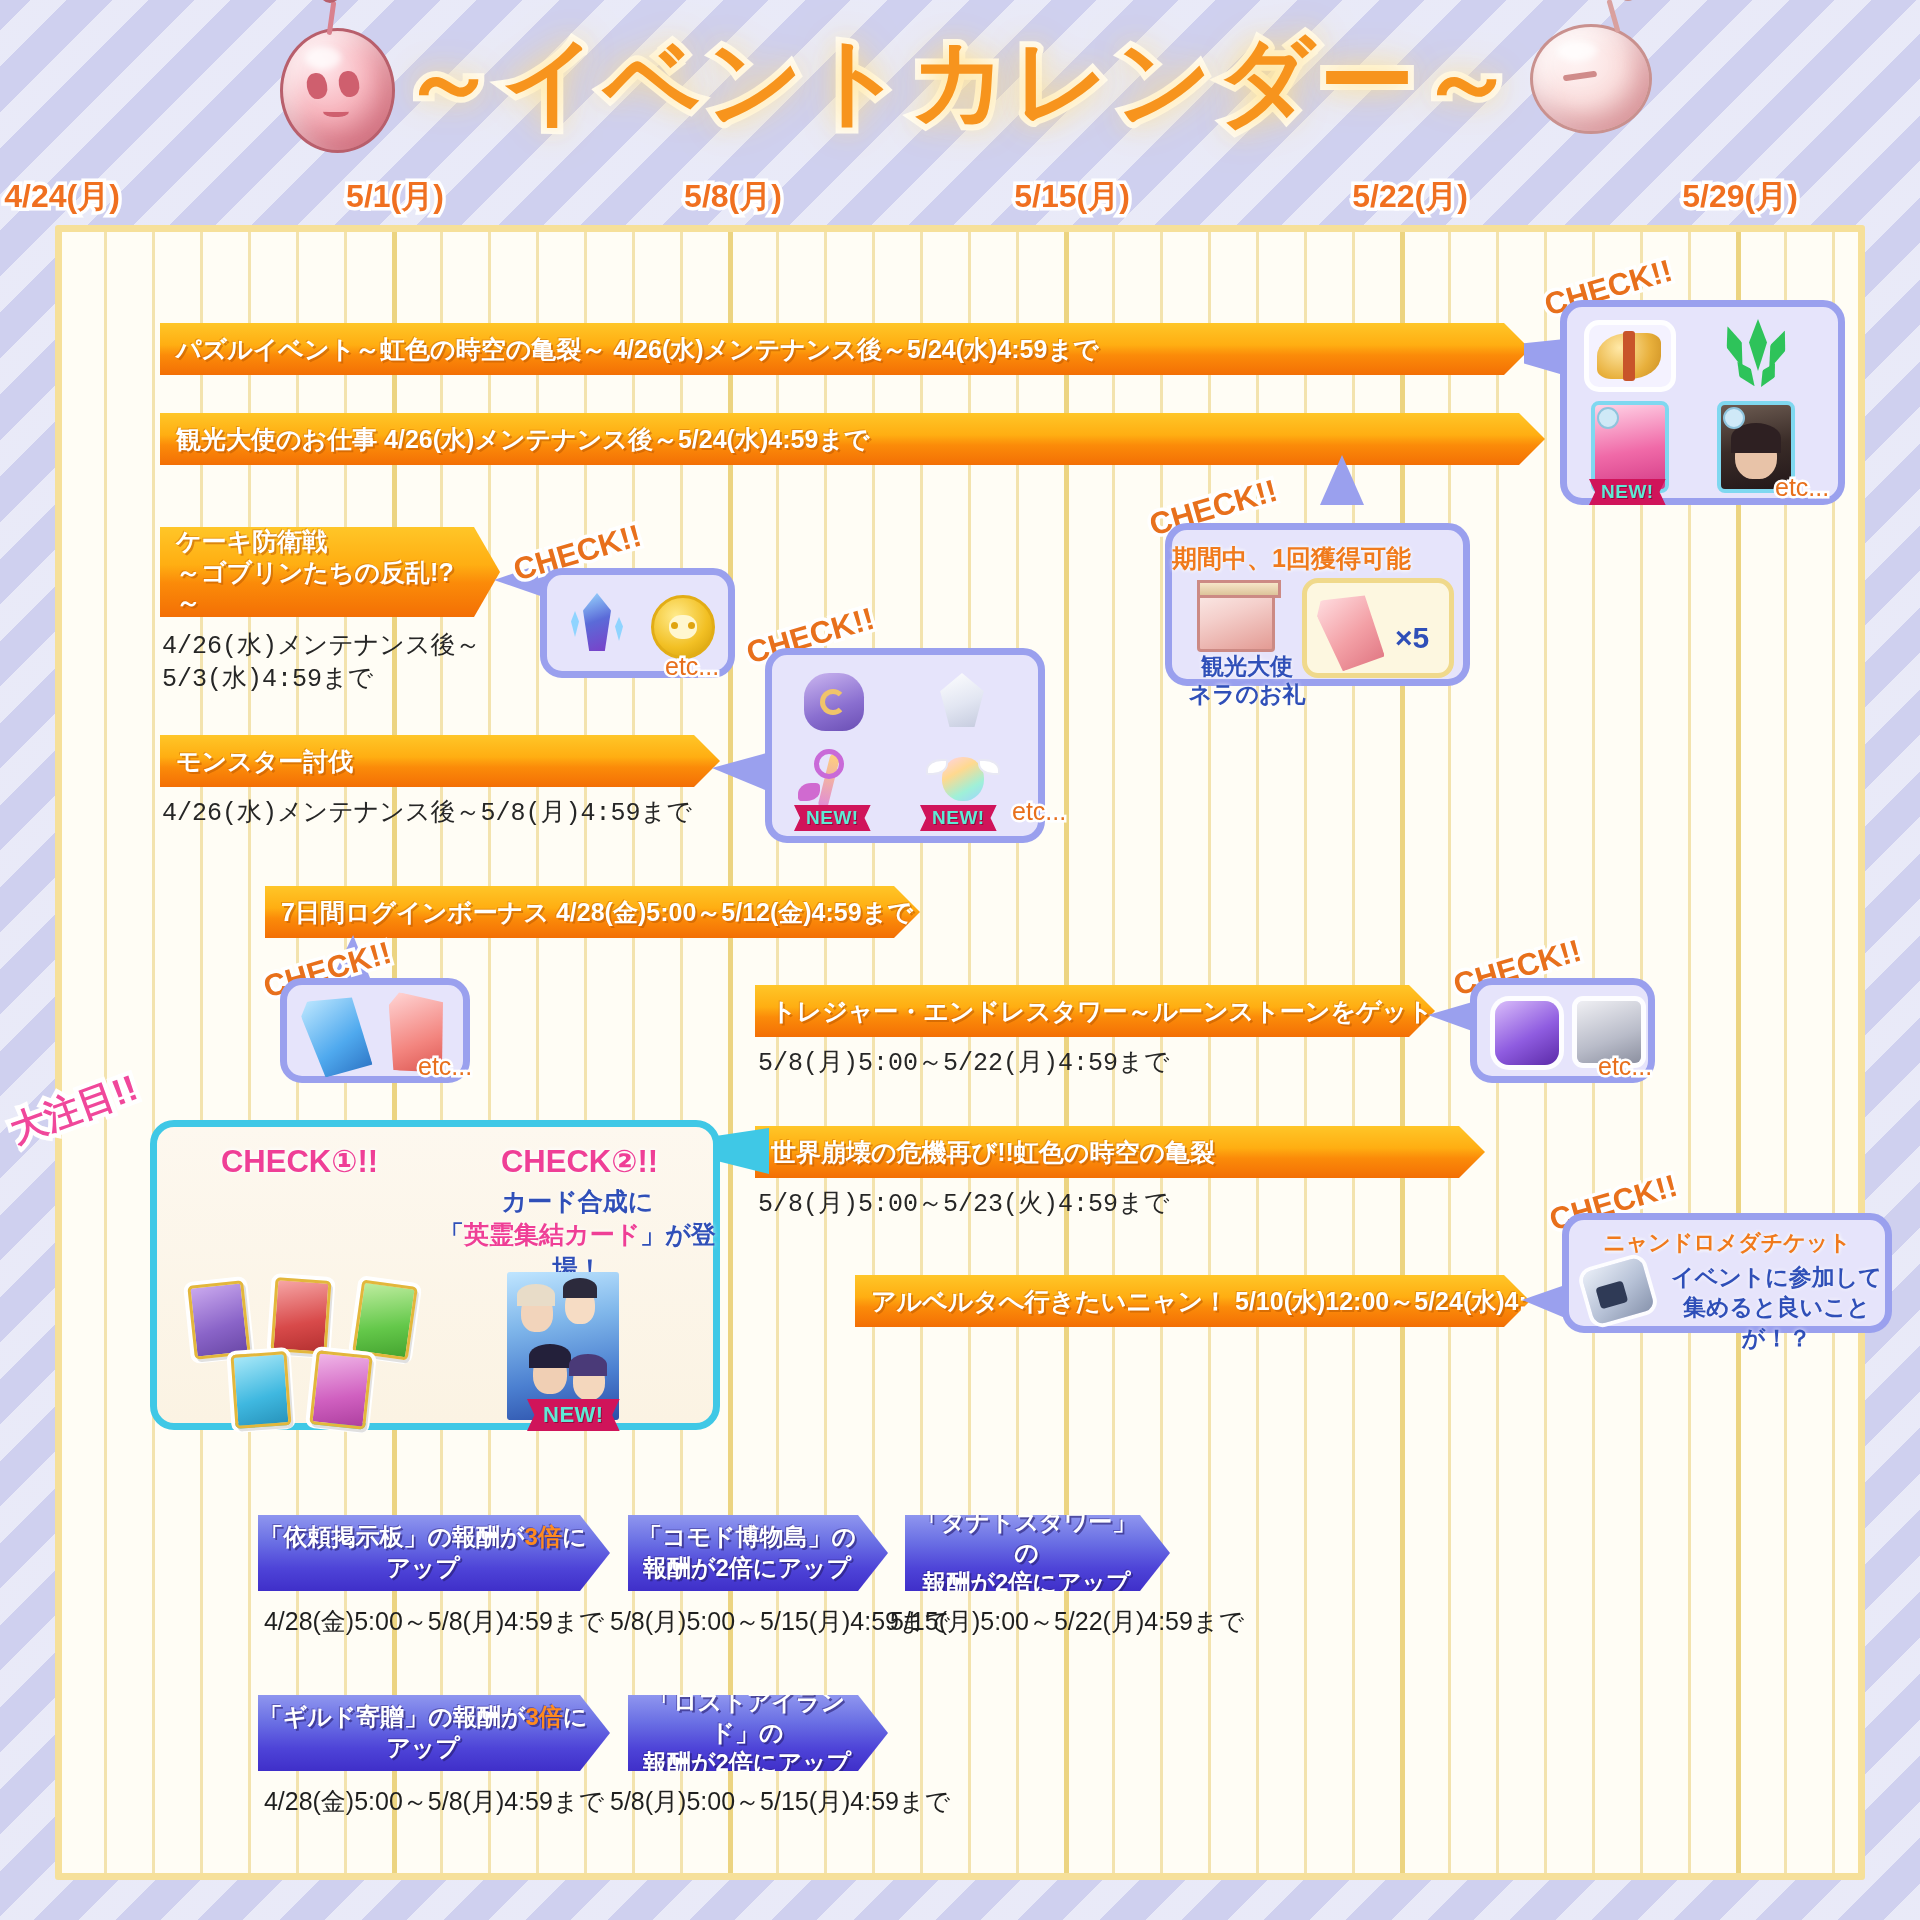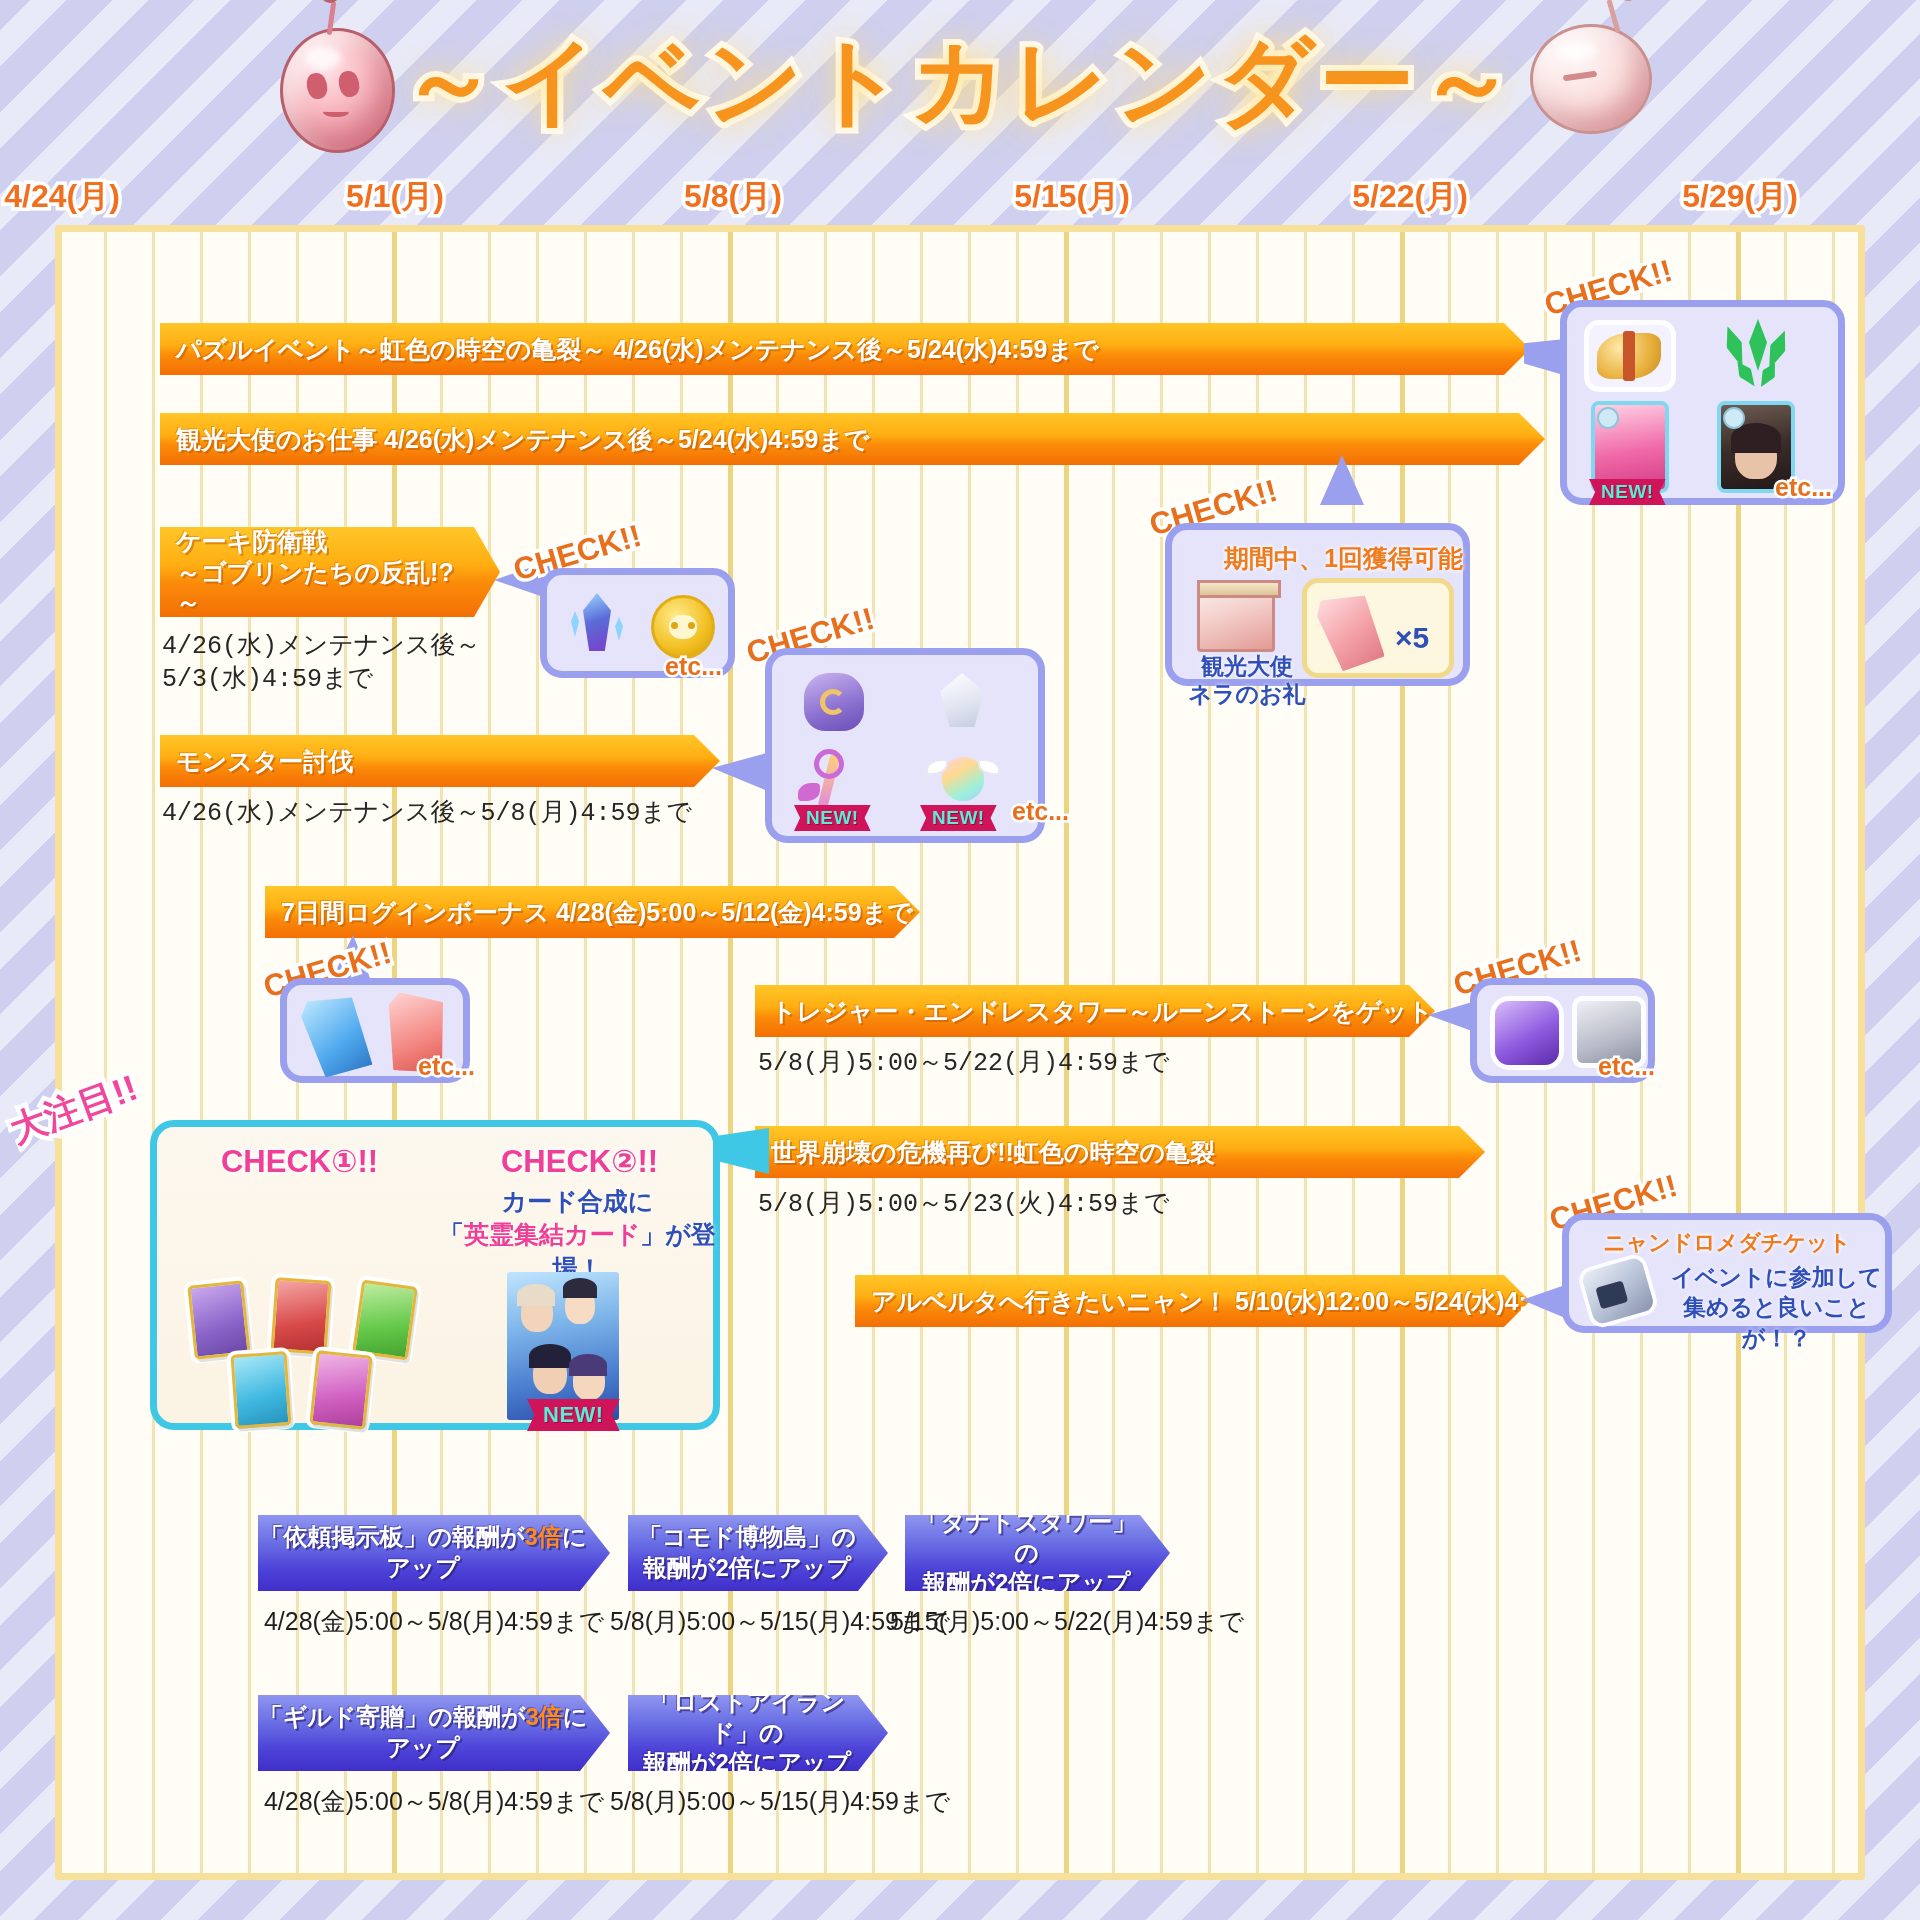"etc..." .etc { font-weight: bold -> normal }
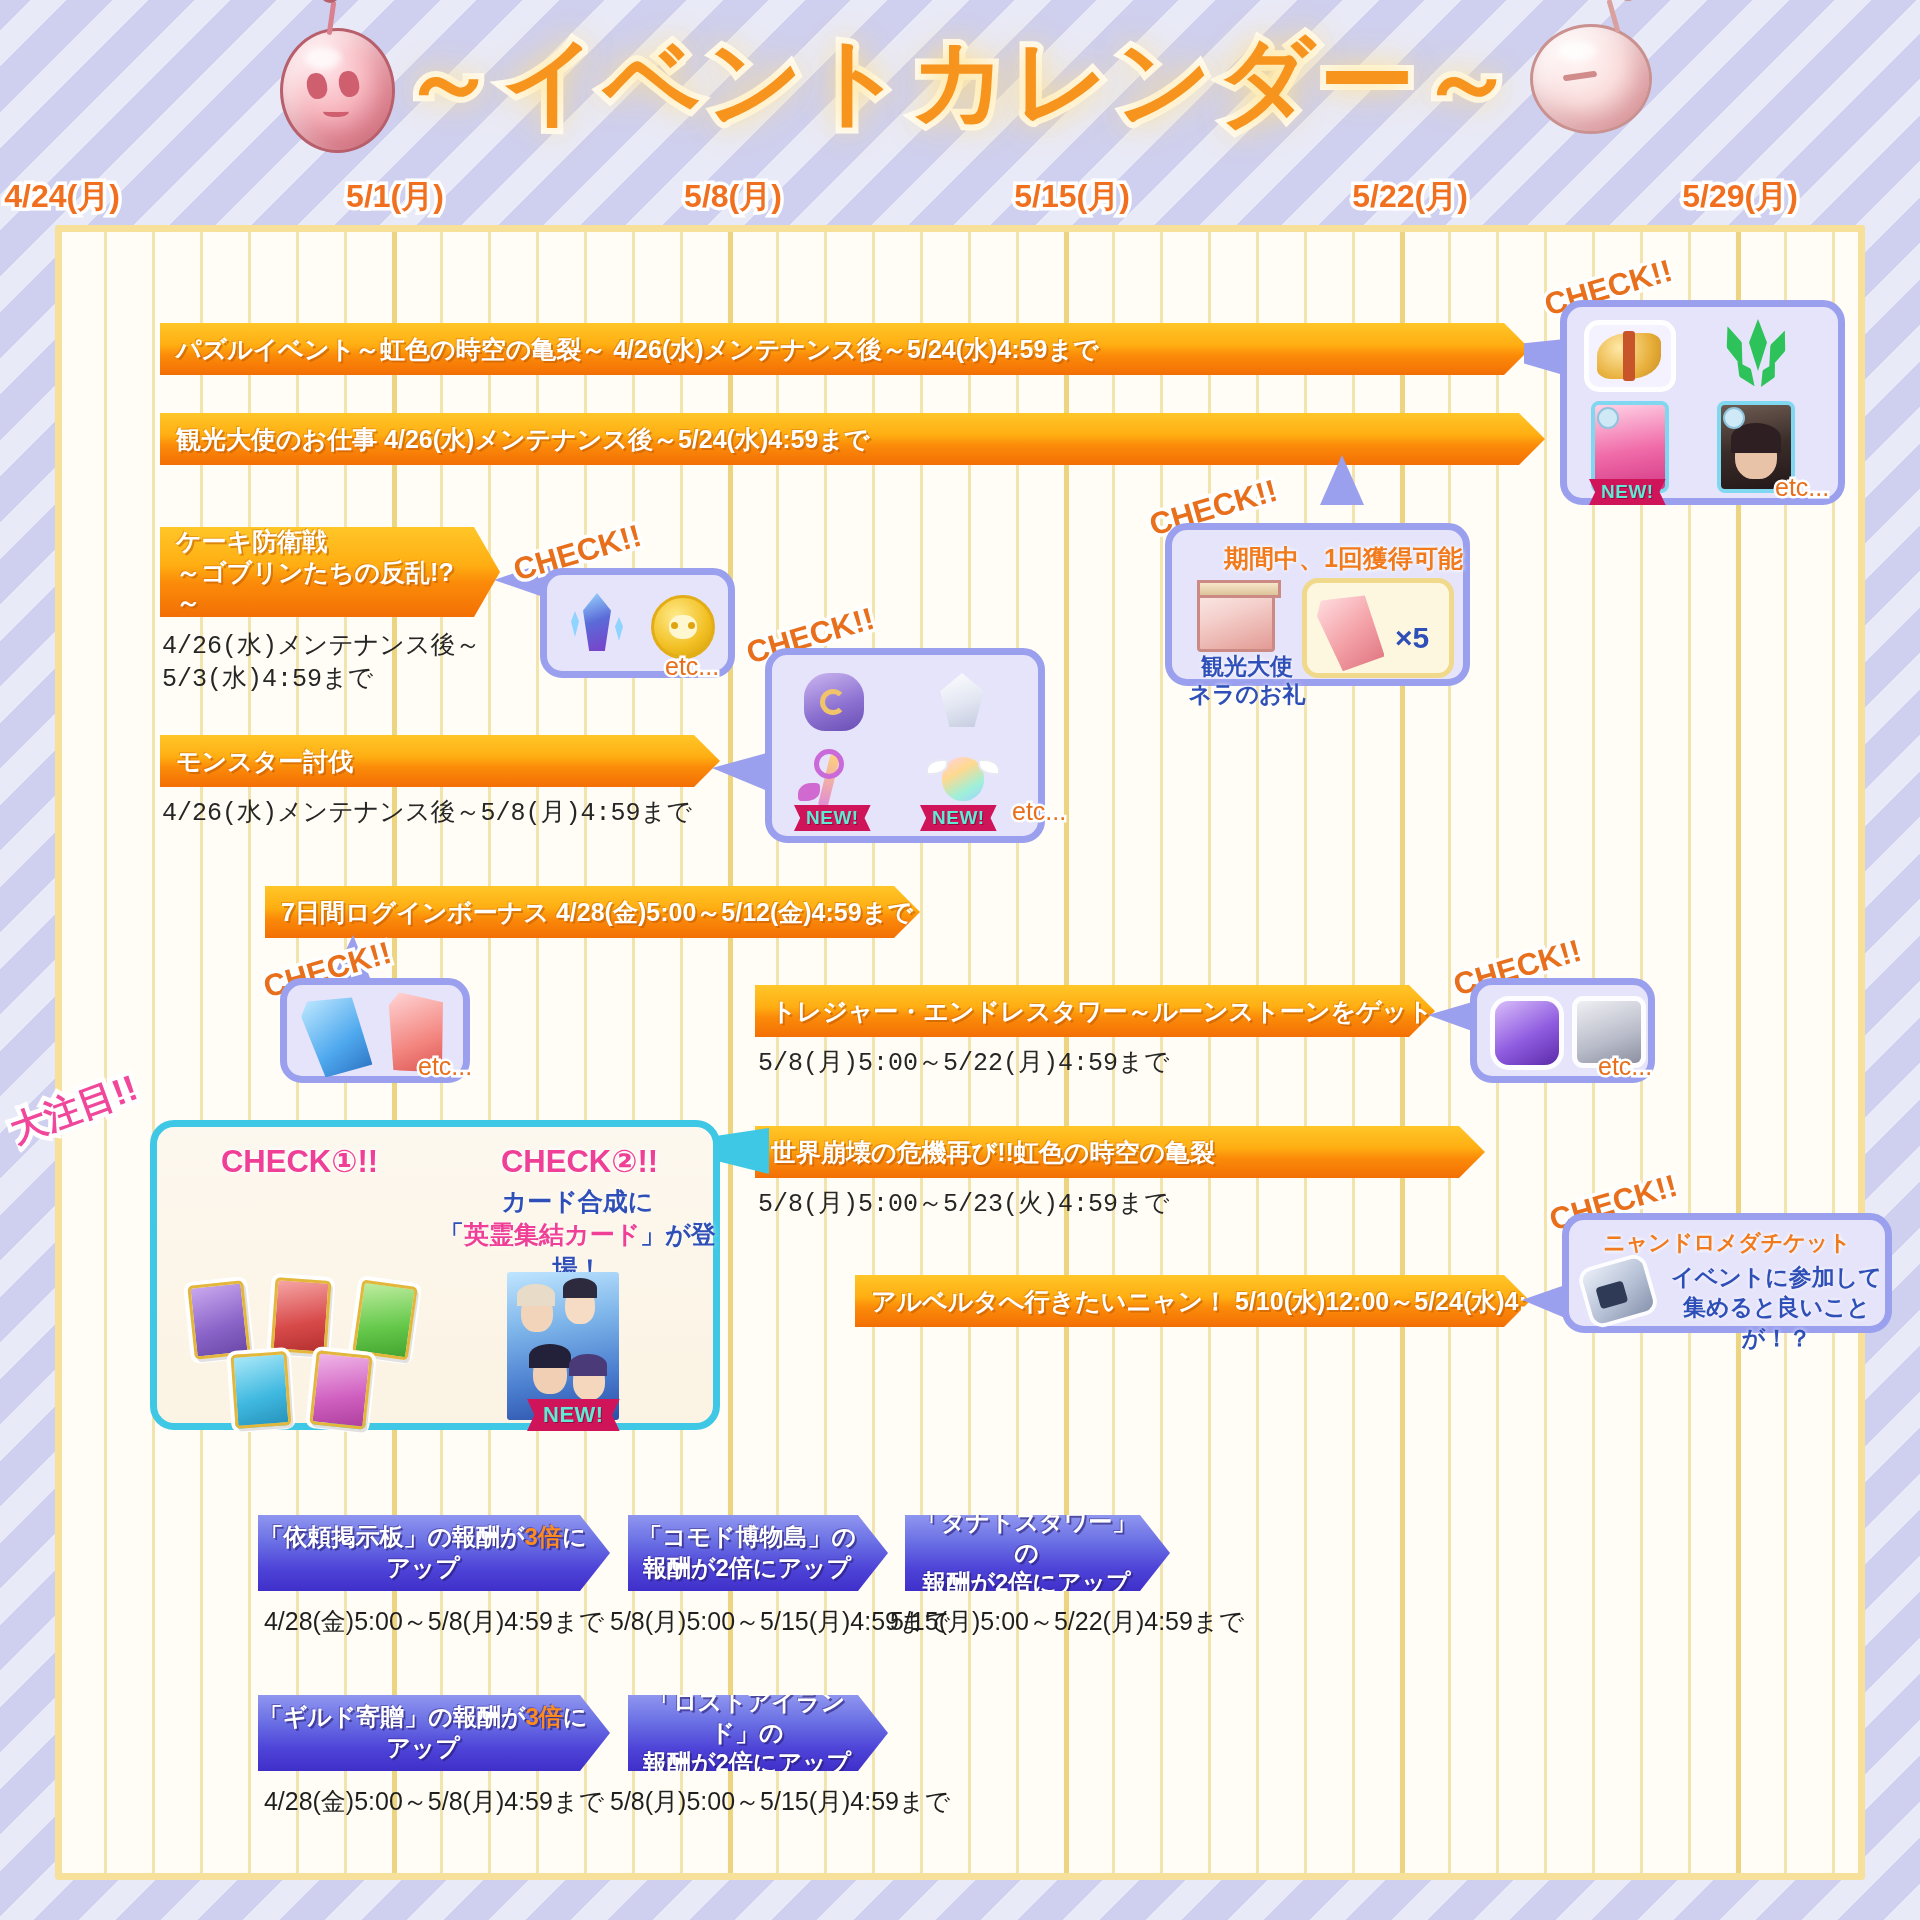"期間中、1回獲得可能" div { text-align: right -> left }
